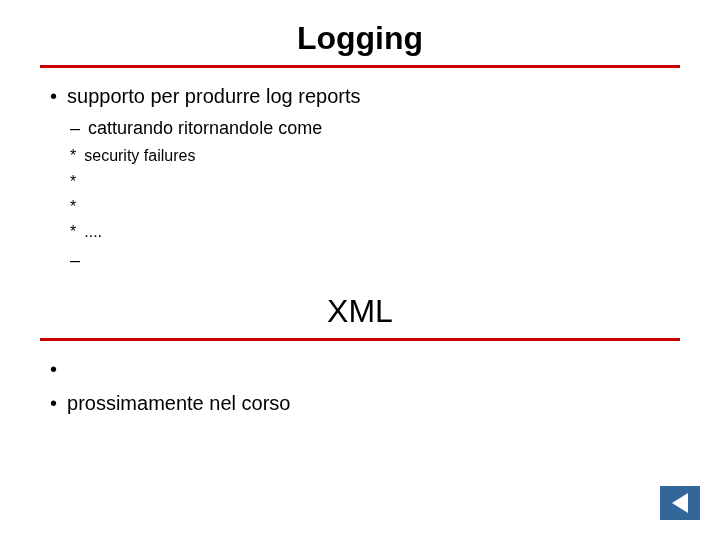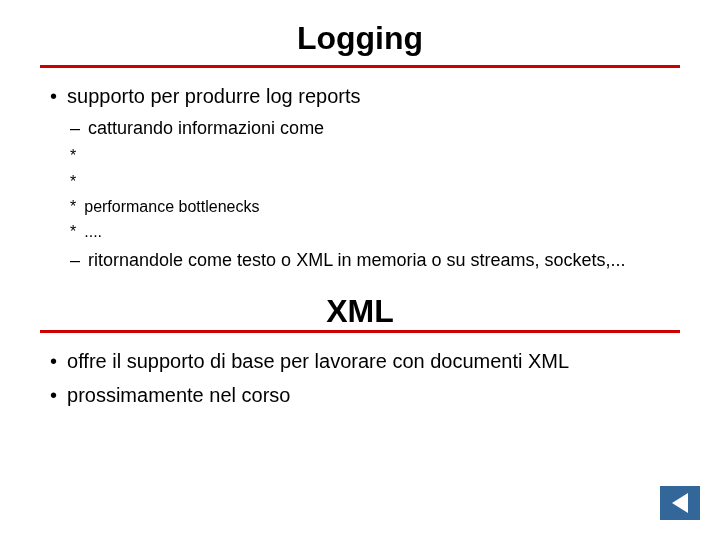"catturando informazioni come" span.sub-text { text: informazioni -> ritornandole }
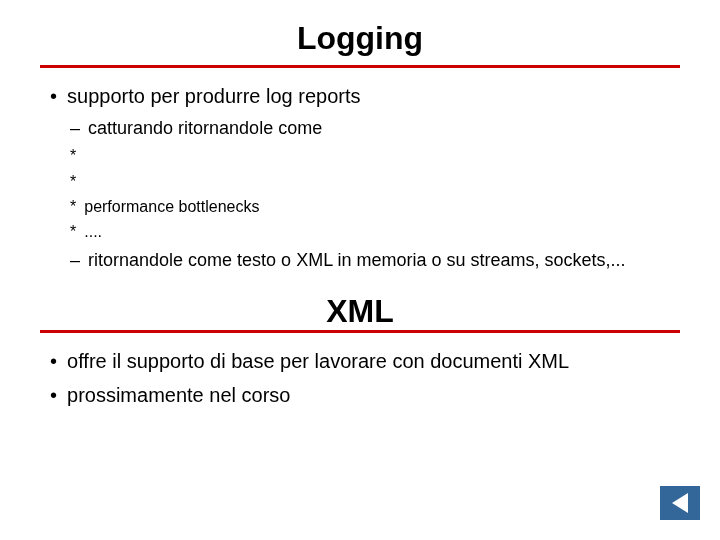"security failures" span.star-text { html: none -> <span>security failures</span> }
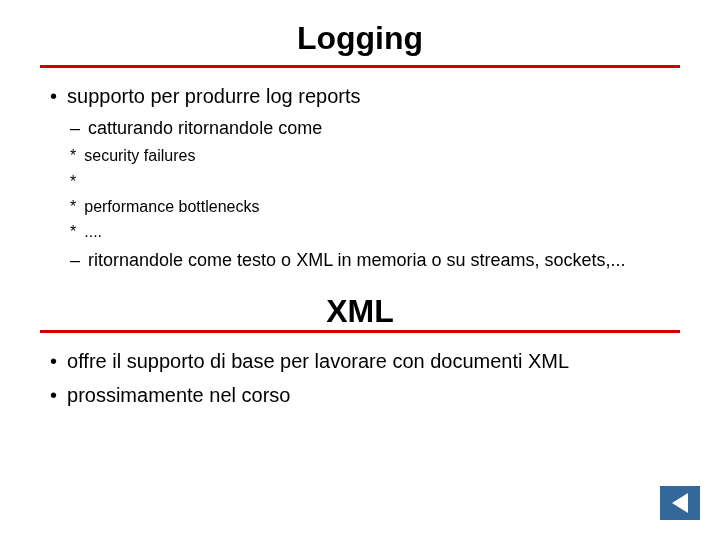"performance bottlenecks" span.star-text { html: <span>performance bottlenecks</span> -> none }
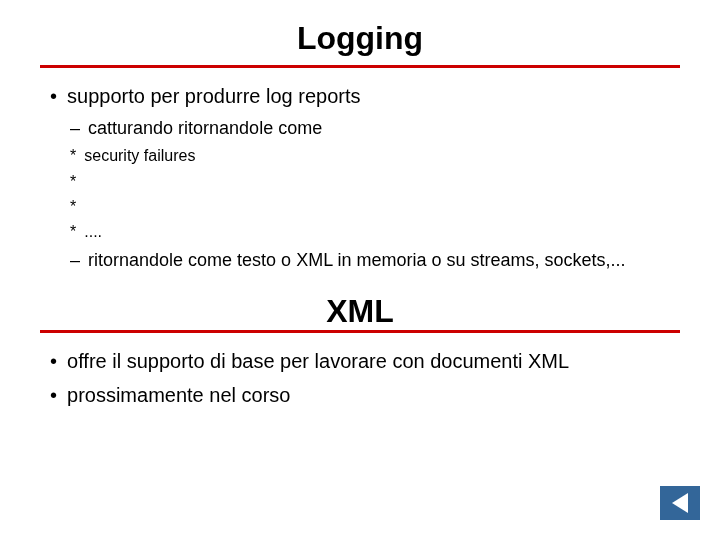"ritornandole come testo o XML" span { html: <span>ritornandole come testo o XML in memoria o su streams, sockets,...</span> -> none }
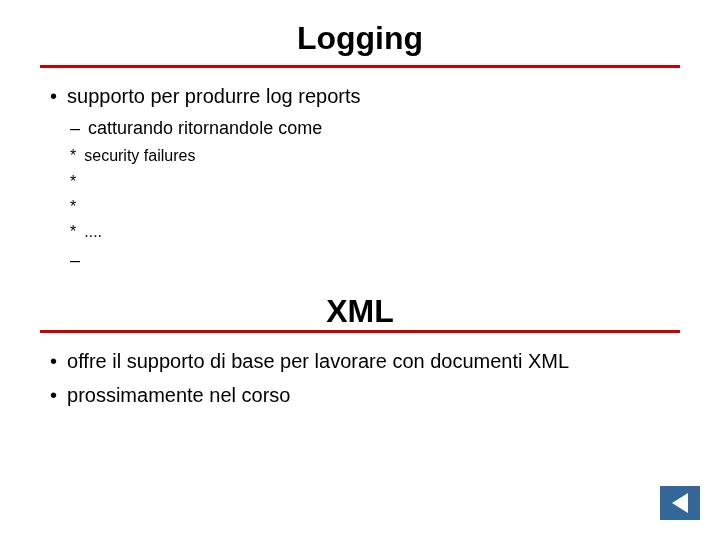"XML" .section-xml-title { font-weight: bold -> normal; margin-bottom: none -> 8px }
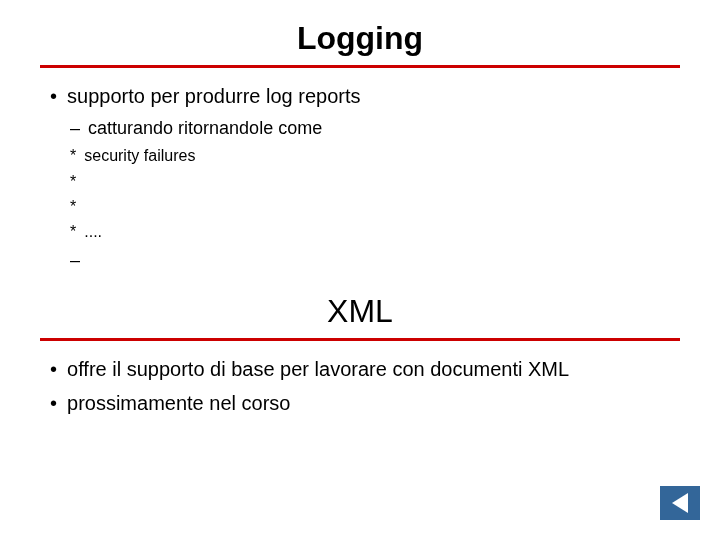"offre il supporto di base" span.bullet-text { html: <span>offre il supporto di base per lavorare con documenti XML</span> -> none }
